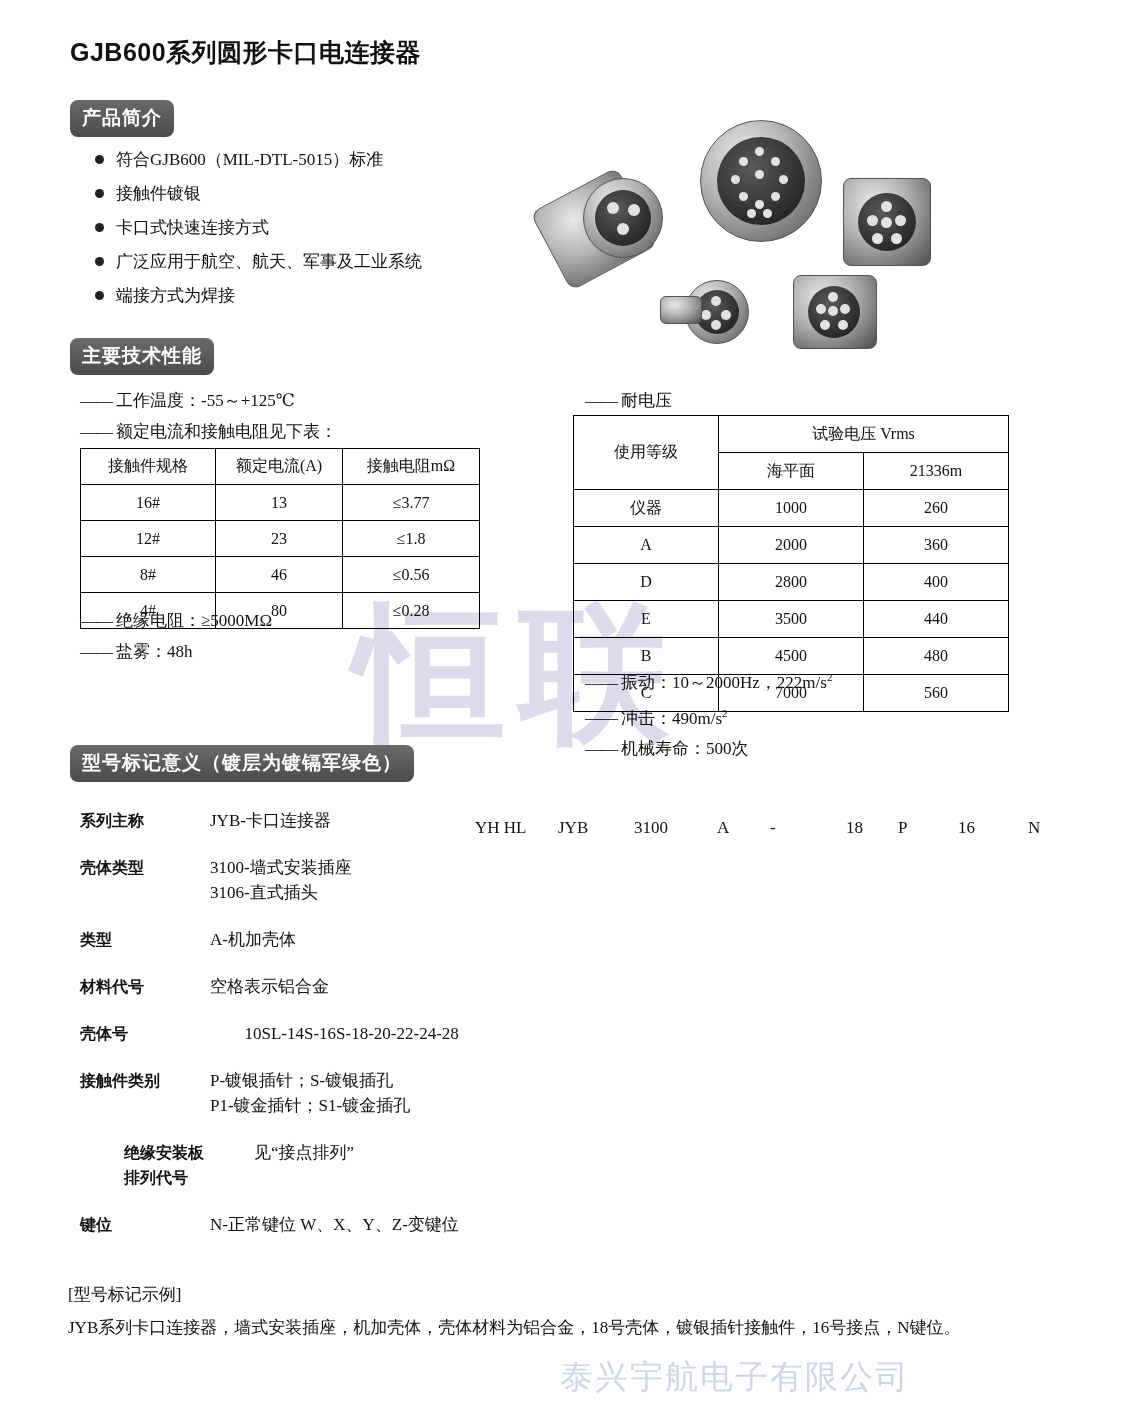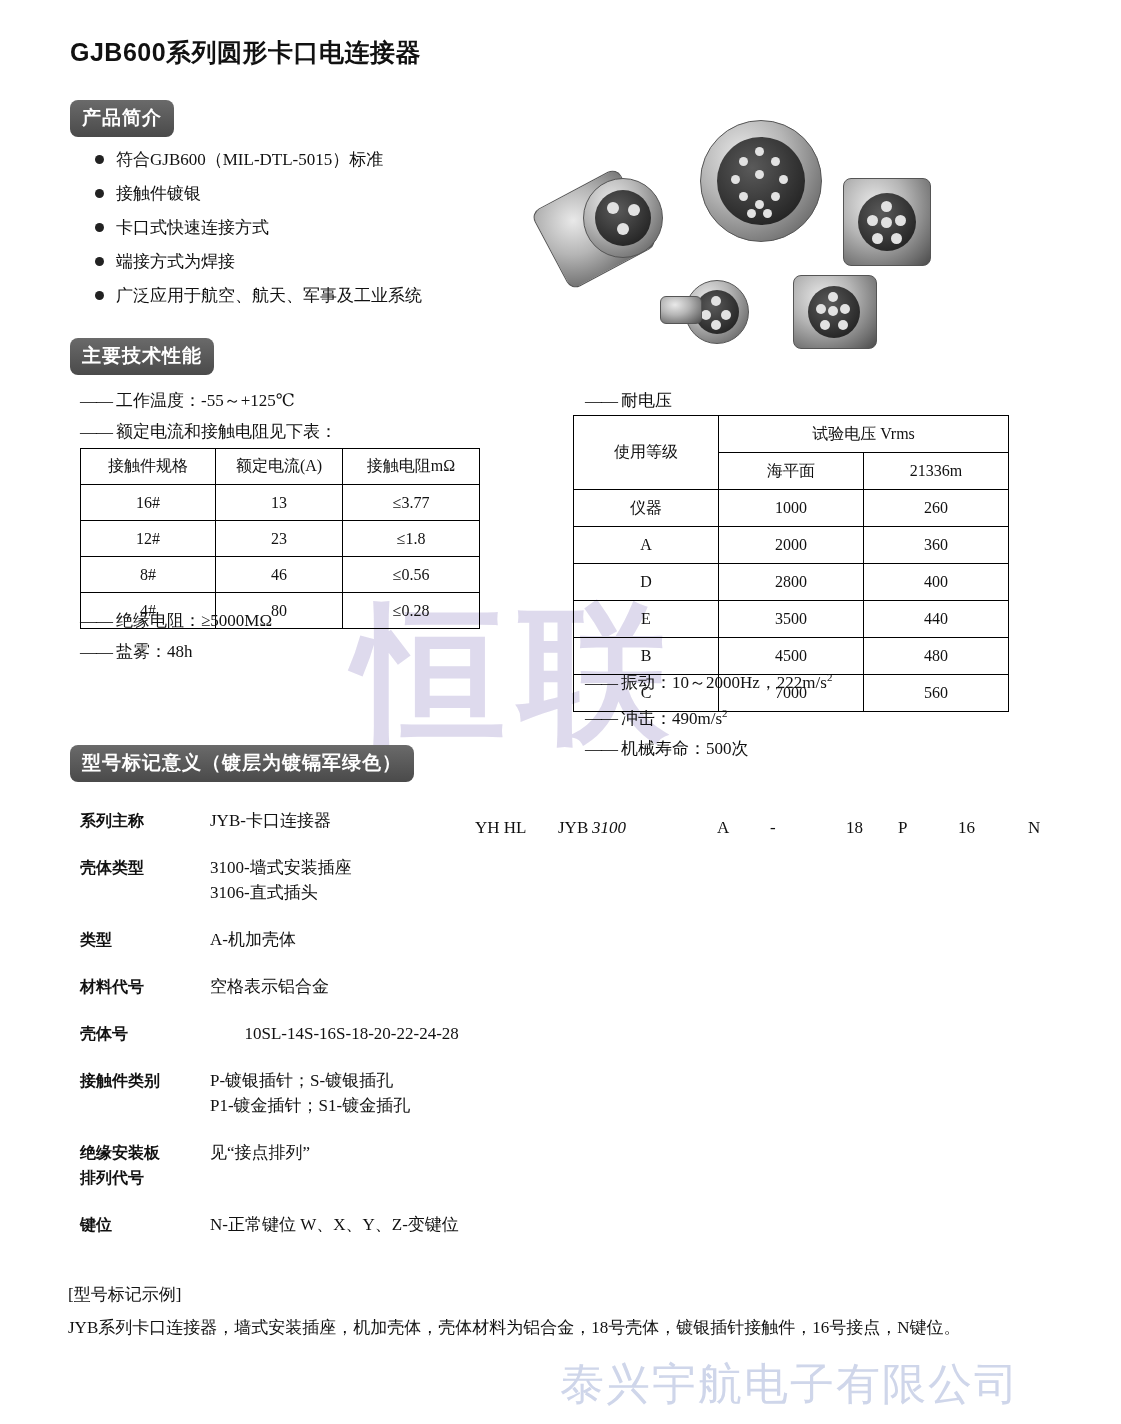"端接方式为焊接" li { order: before "广泛应用于航空、航天、军事及工业系统" -> after "广泛应用于航空、航天、军事及工业系统" }
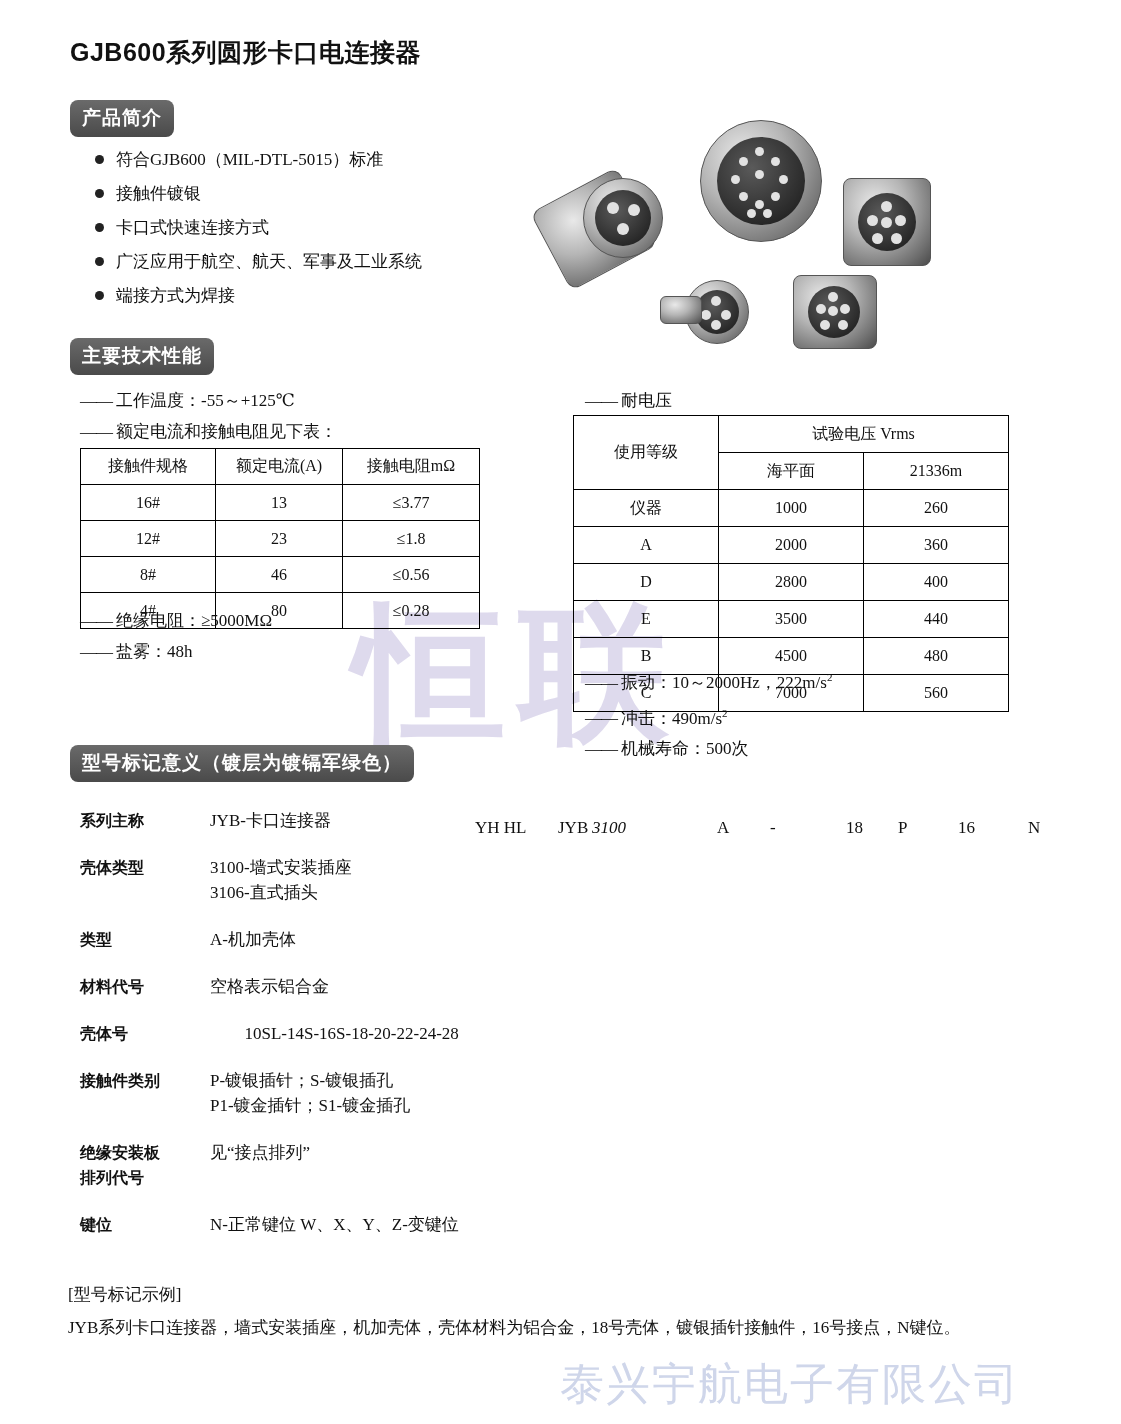"3100" span.cs { font-style: italic -> none; left: 592px -> 634px }
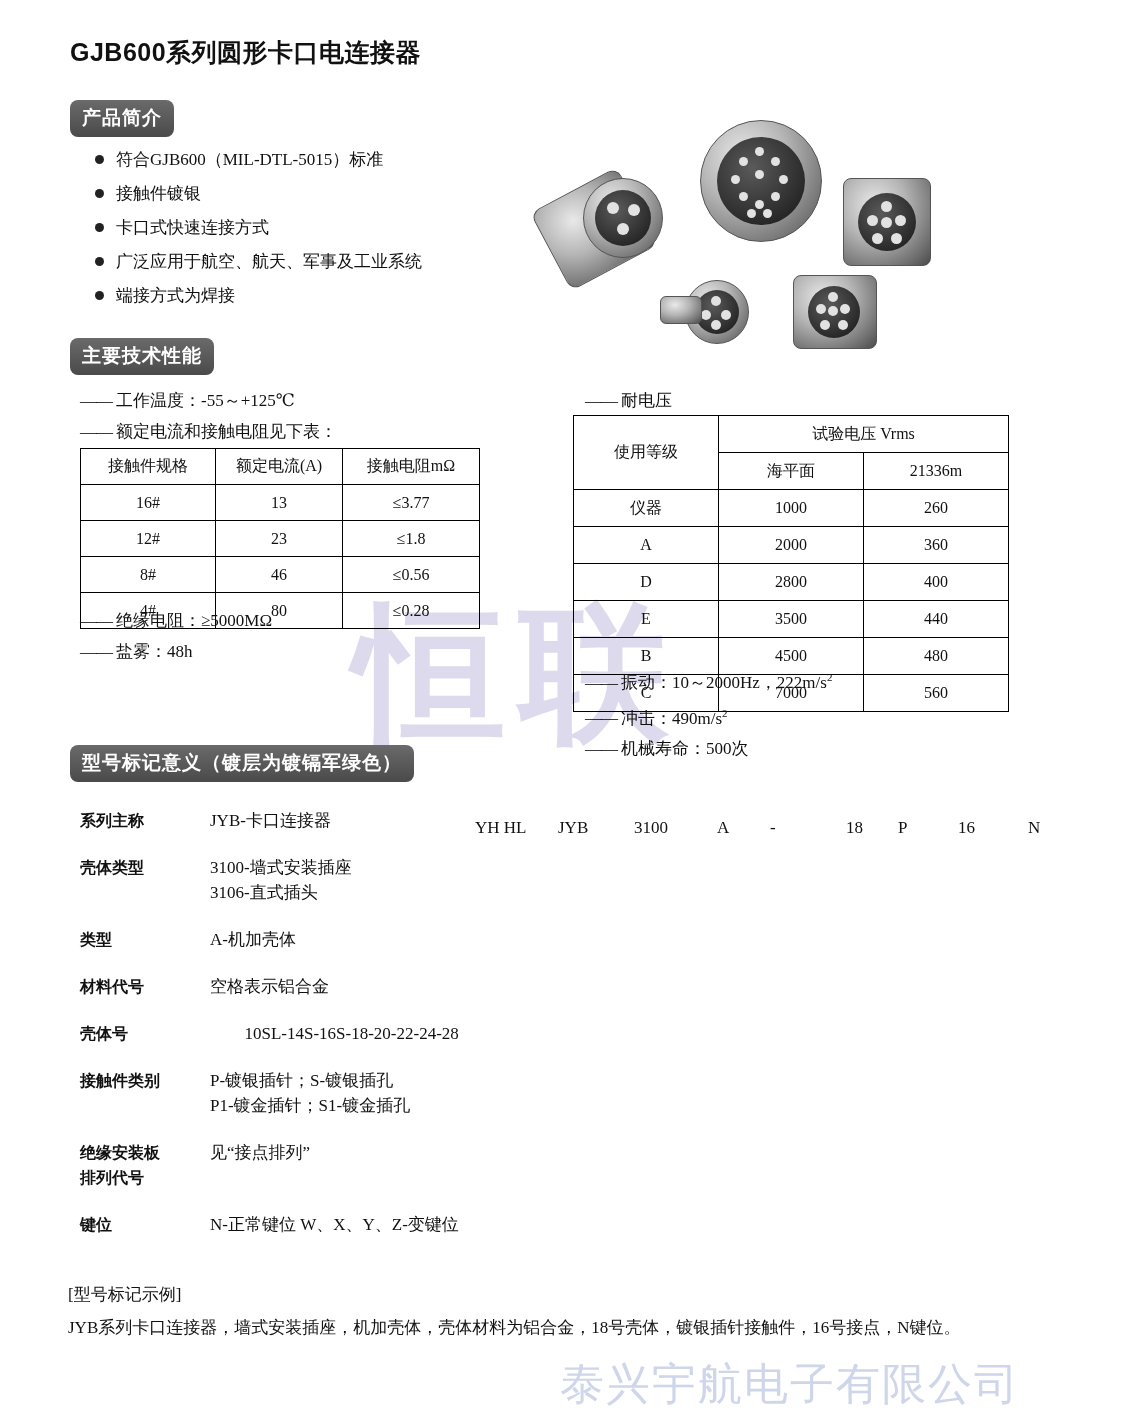"绝缘安装板" div.code-row { margin-left: none -> 44px }
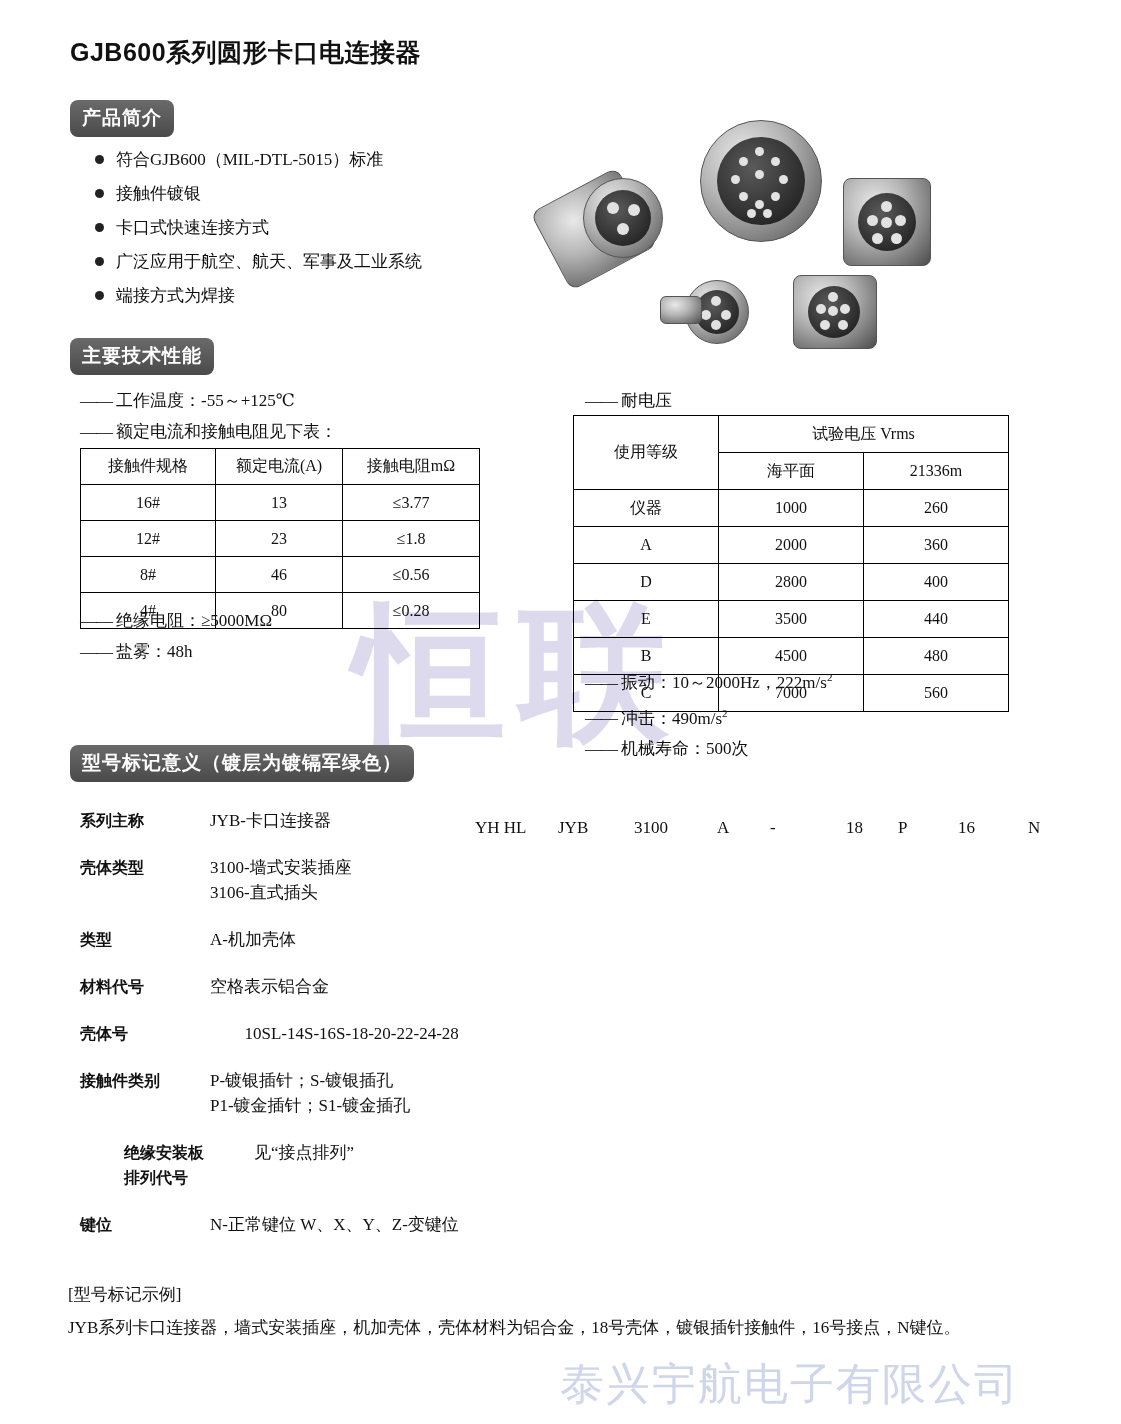"泰兴宇航电子有限公司" .wm-bottom { font-size: 44px -> 33px }
